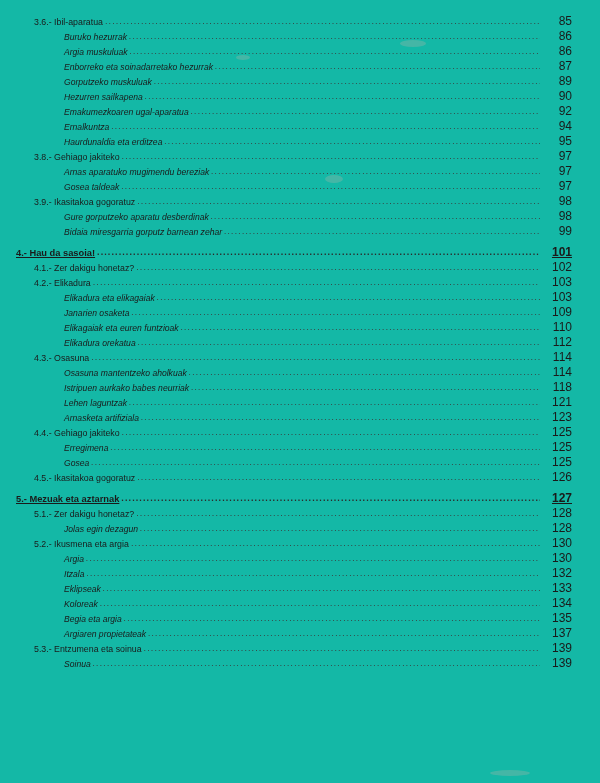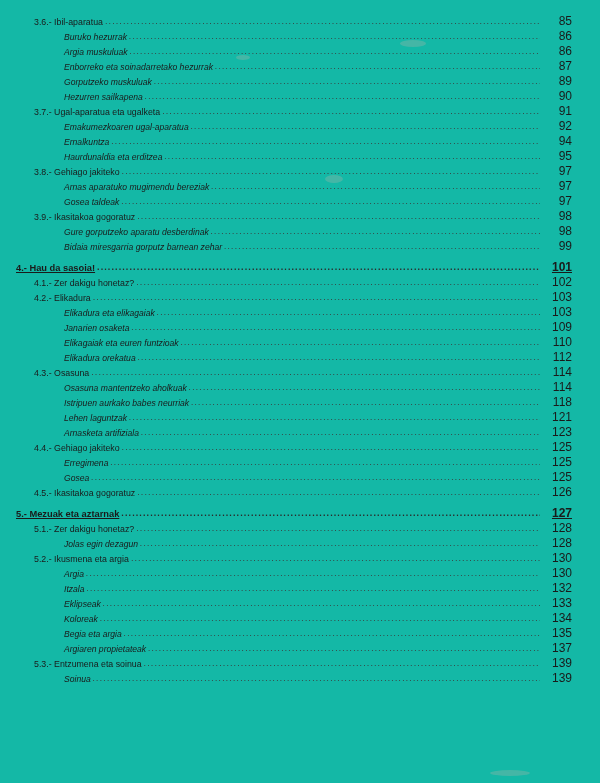"3.7.- Ugal-aparatua eta ugalketa" div.row { html: <div> <span>3.7.- Ugal-aparatua eta ugalketa</span> <span></span> <span>91</span> </div> -> none }
